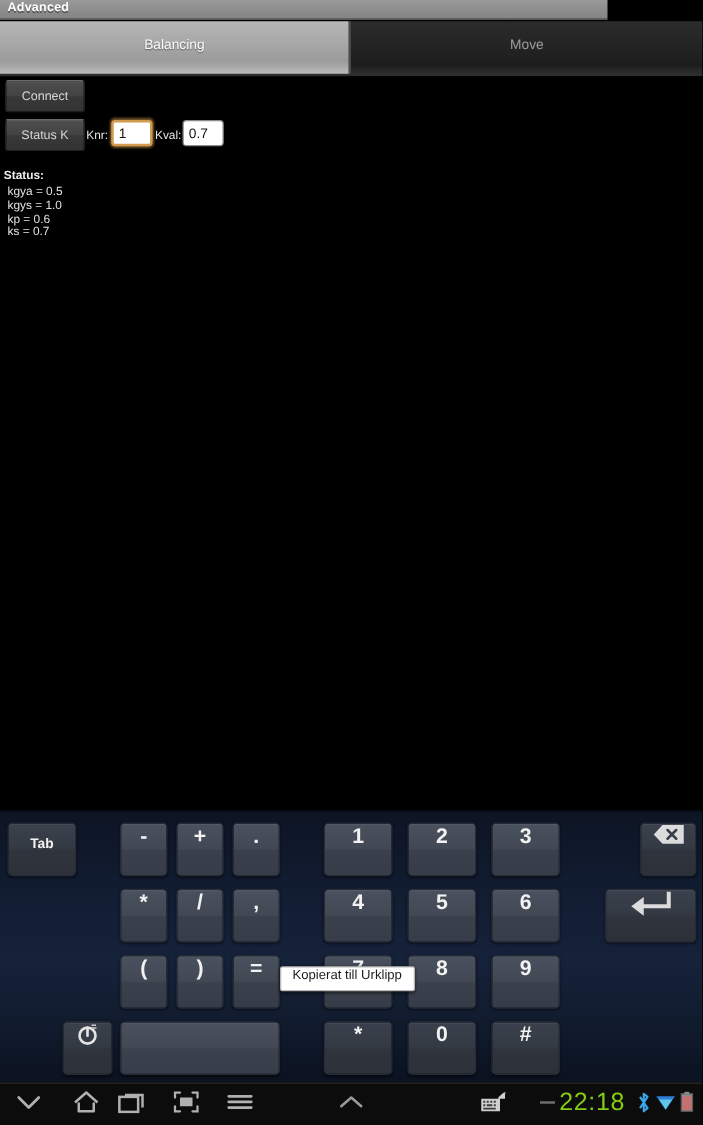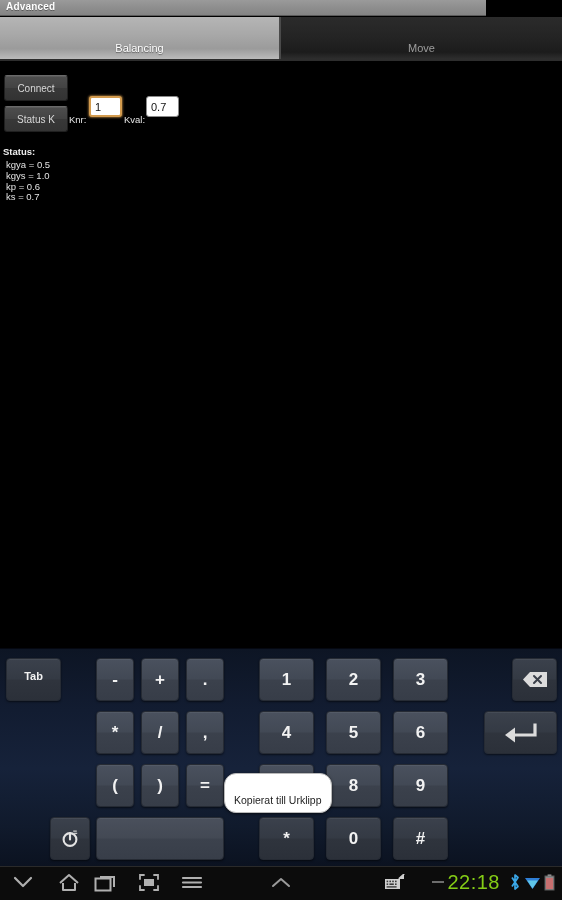"Balancing" .tab { padding-bottom: 7px -> 19px }
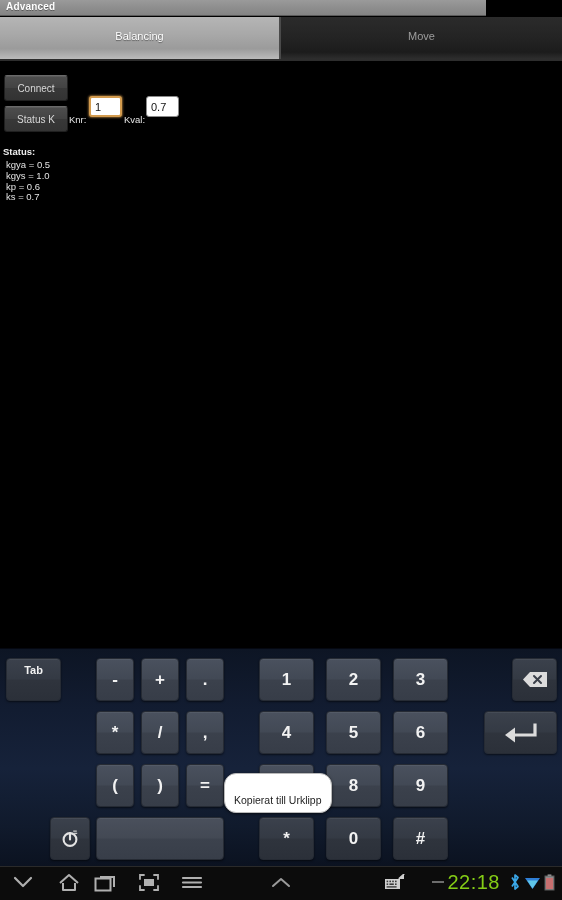"Connect" .content { margin-top: 11px -> none }
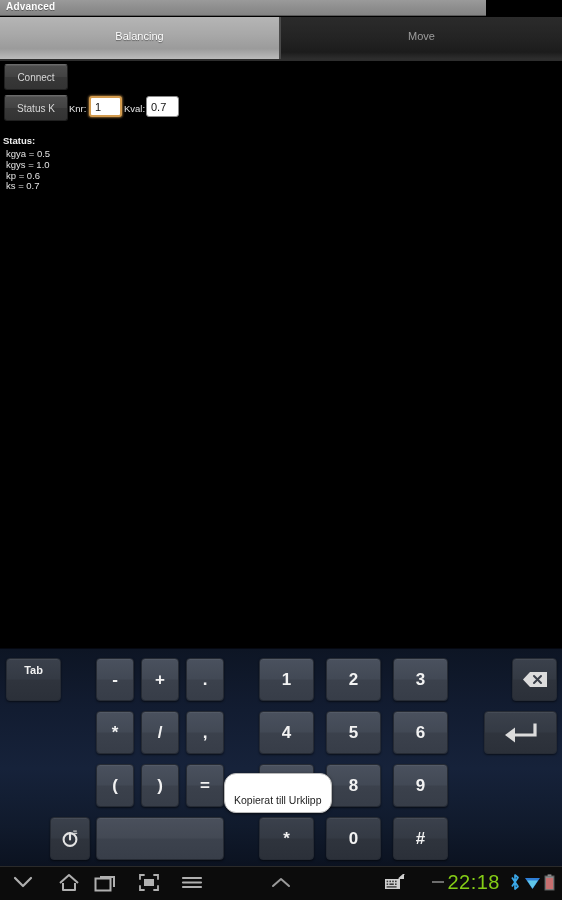"Tab" .key { align-items: center -> none }
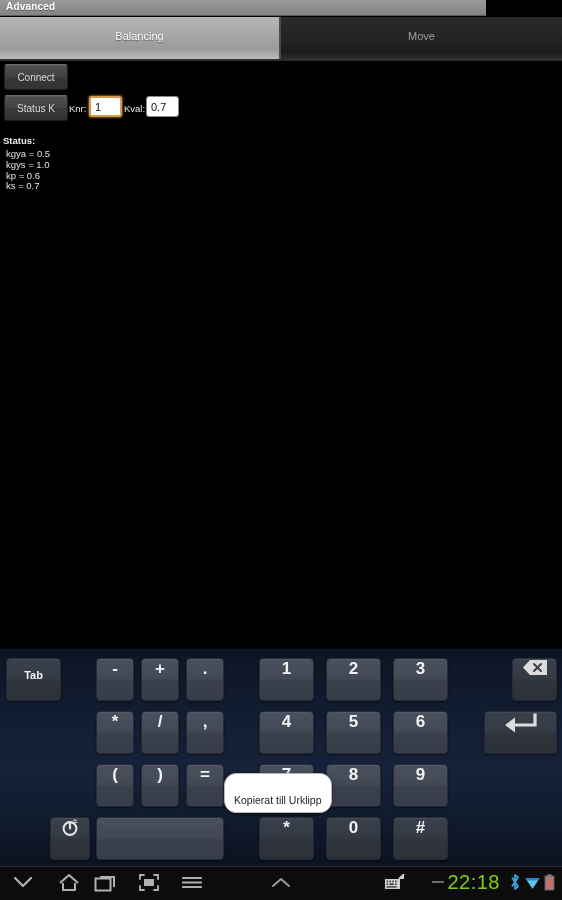"Kopierat till Urklipp" .toast { border-radius: 12px -> 2px; padding: 20px 9px 6px 9px -> 0 9px 6px 9px }
